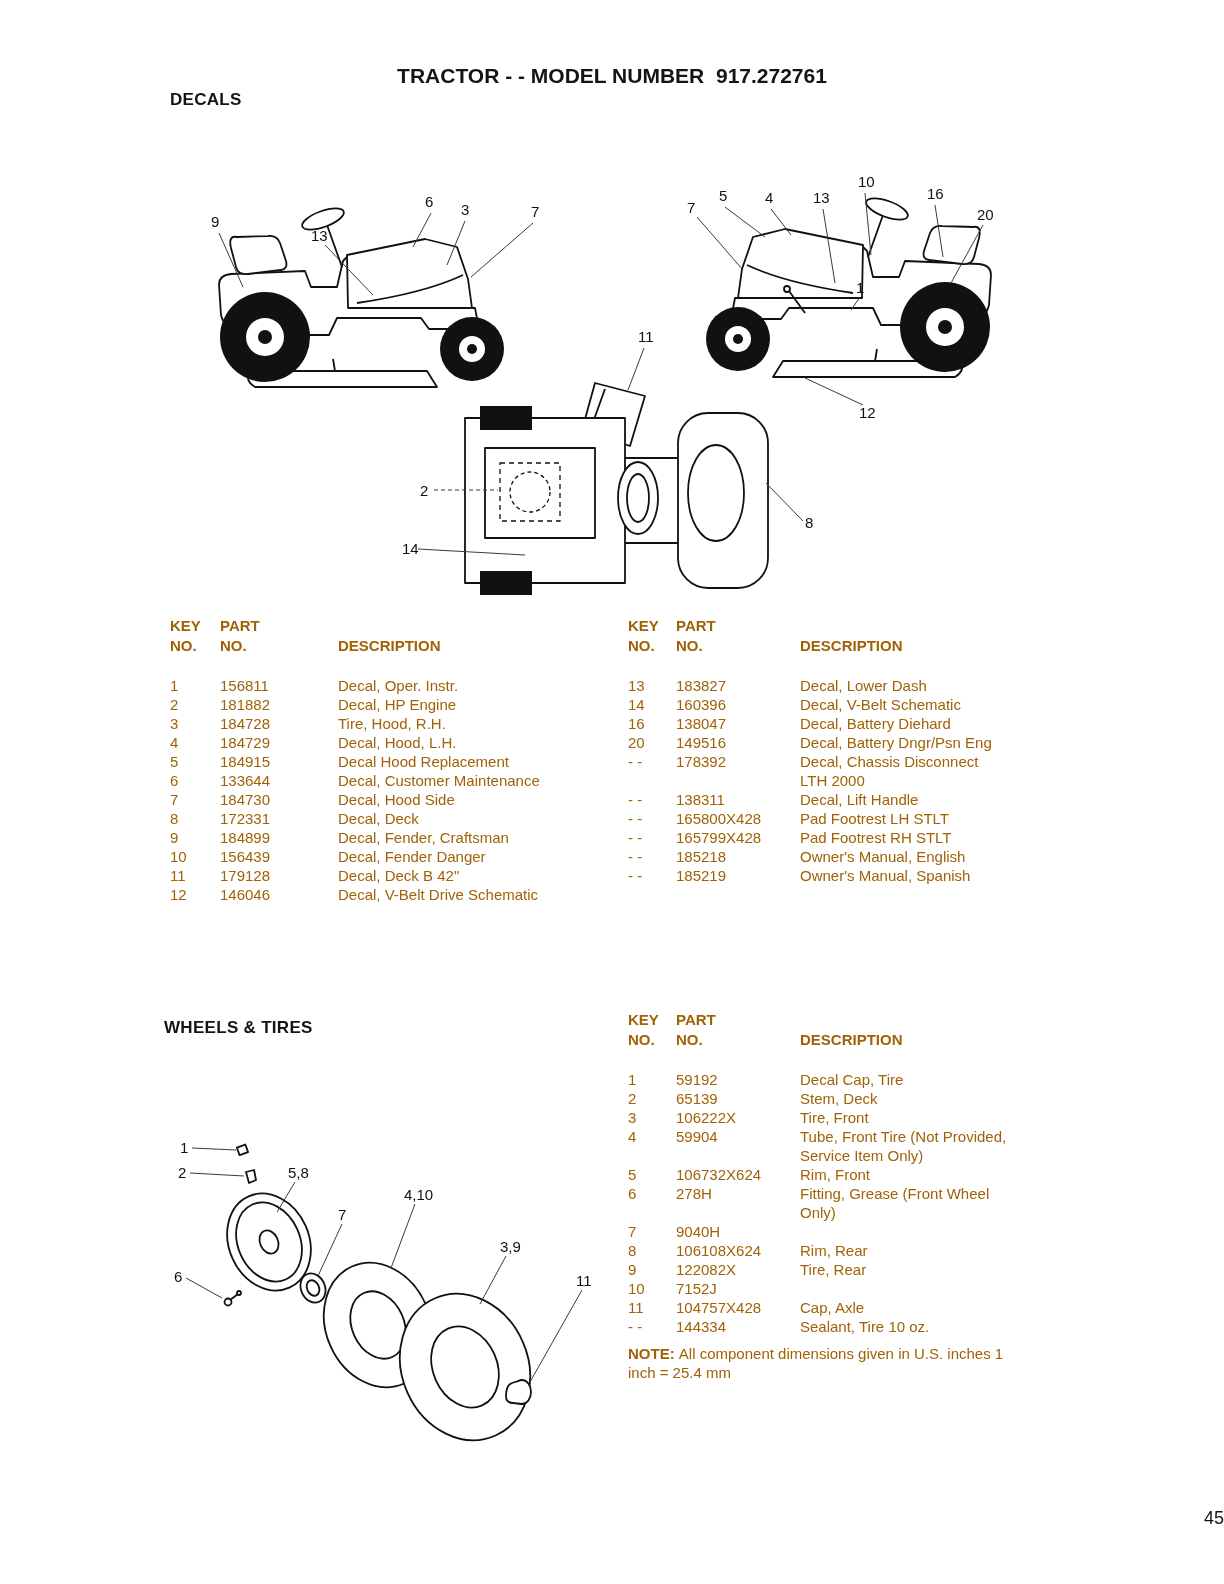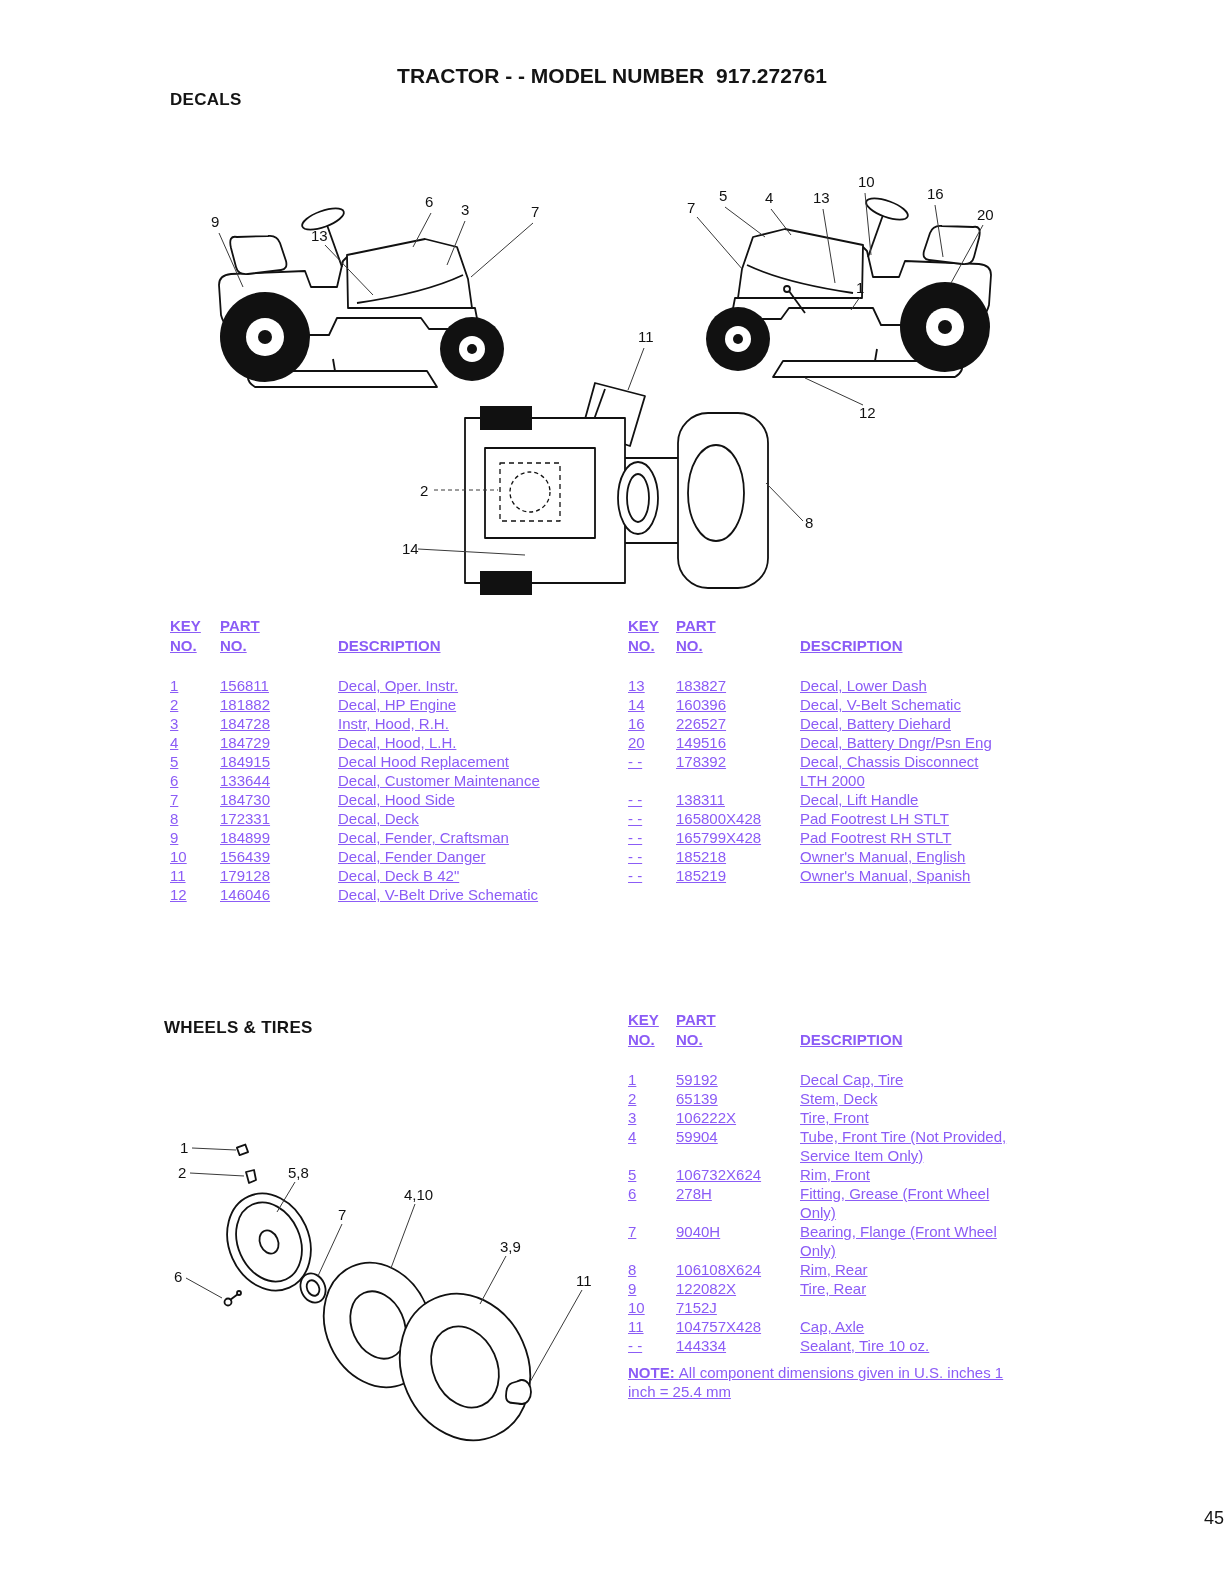"KEY" .ptable { color: #8b5cf6 -> #a16207; text-decoration: underline -> none }
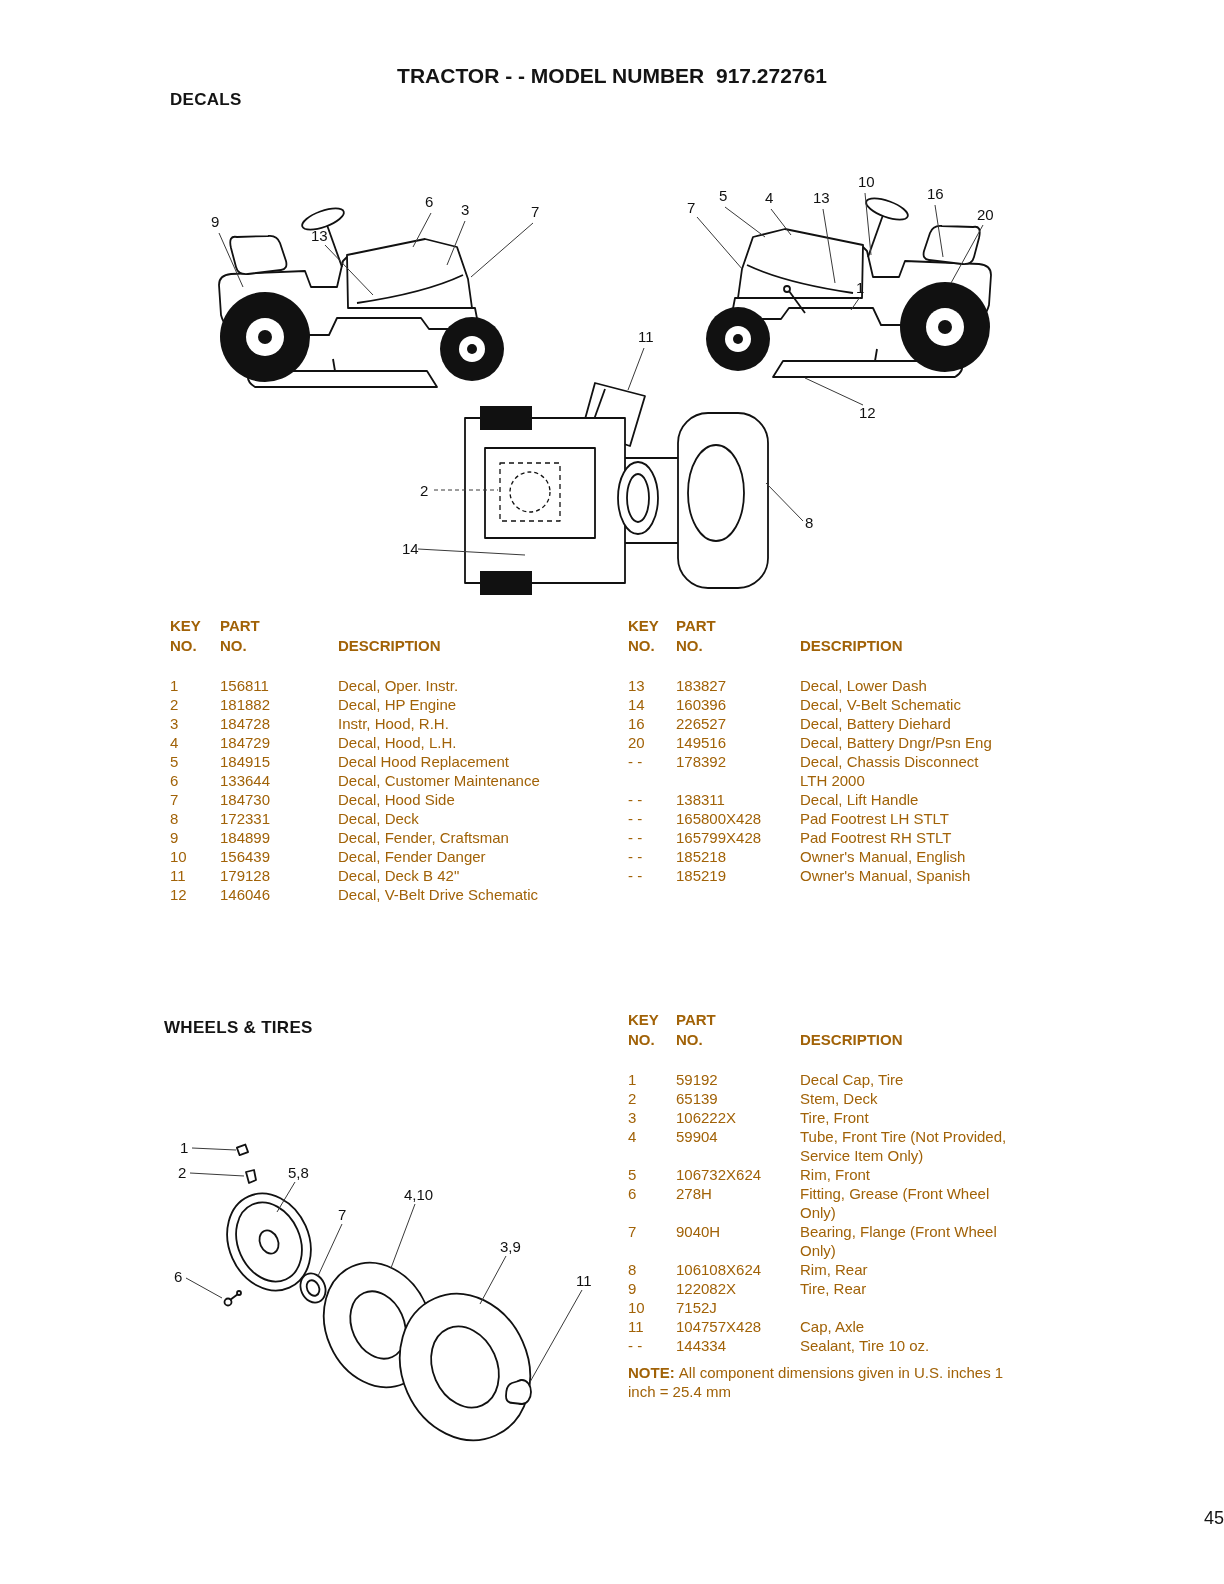"Instr, Hood, R.H." div.pcell { text: Instr -> Tire }
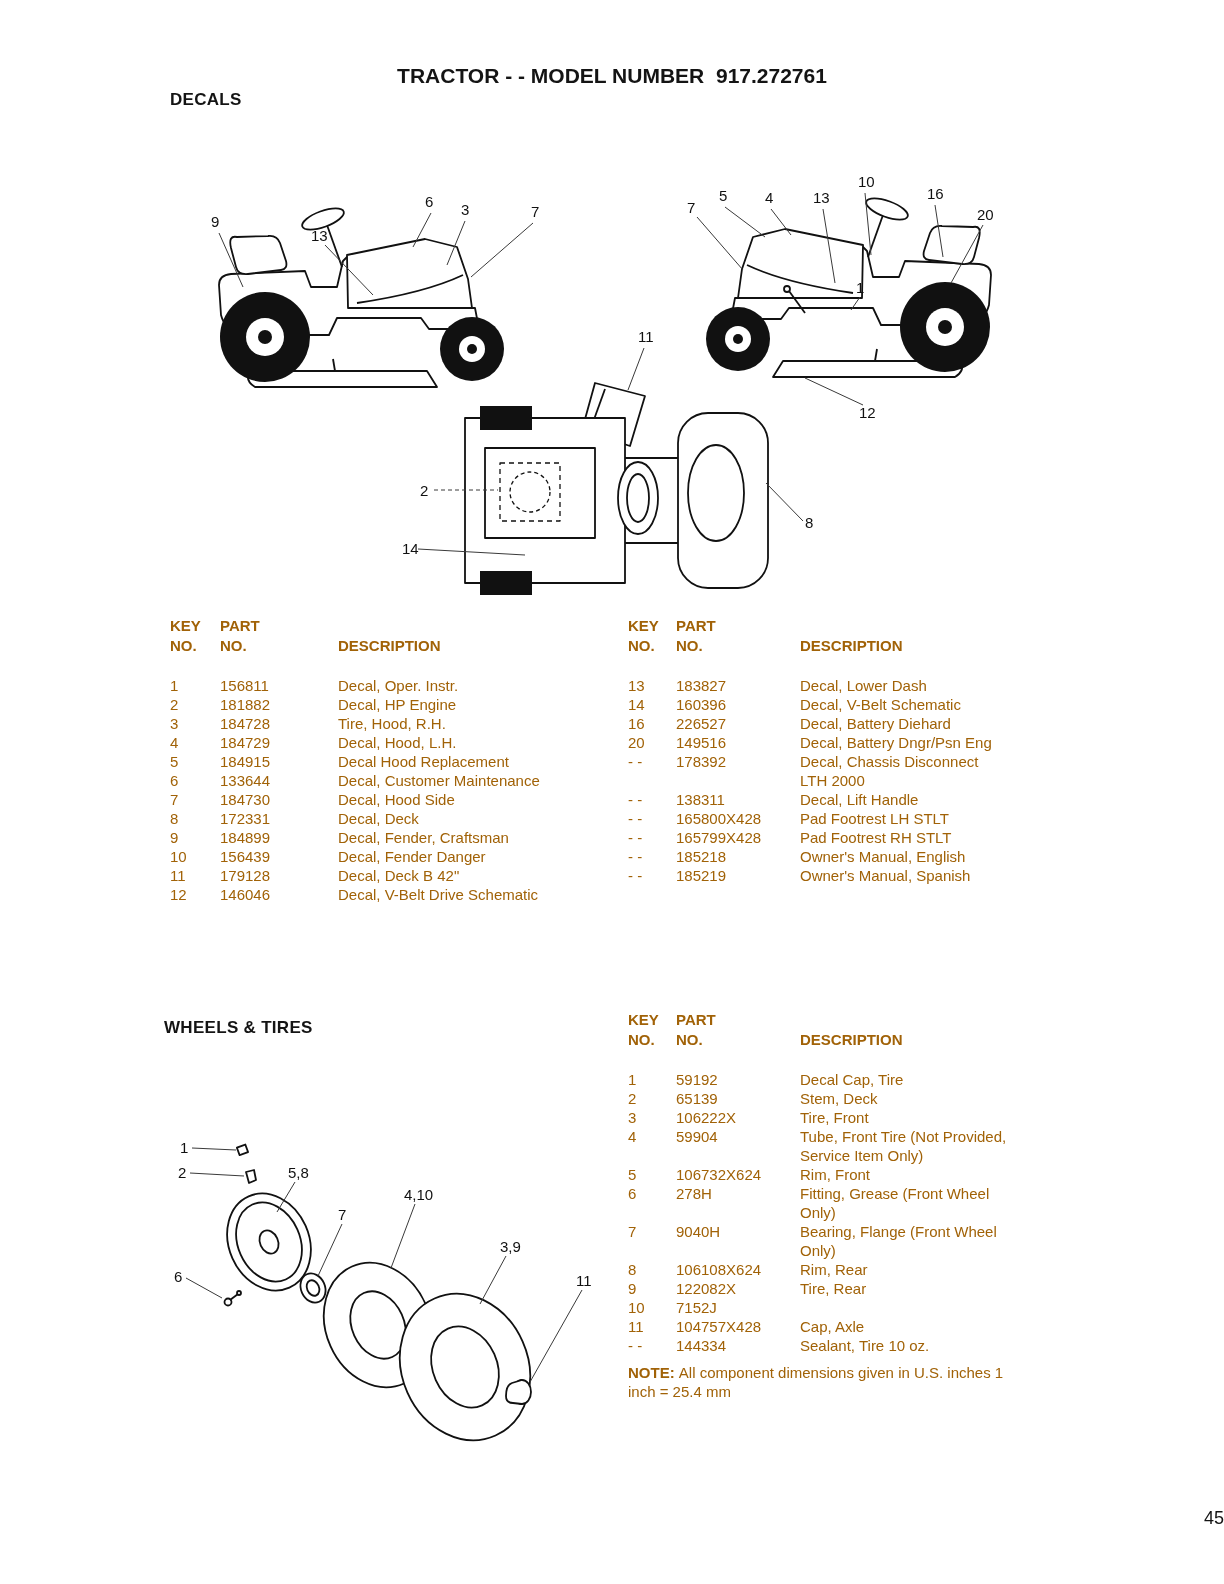"226527" div.pcell { text: 226527 -> 138047 }
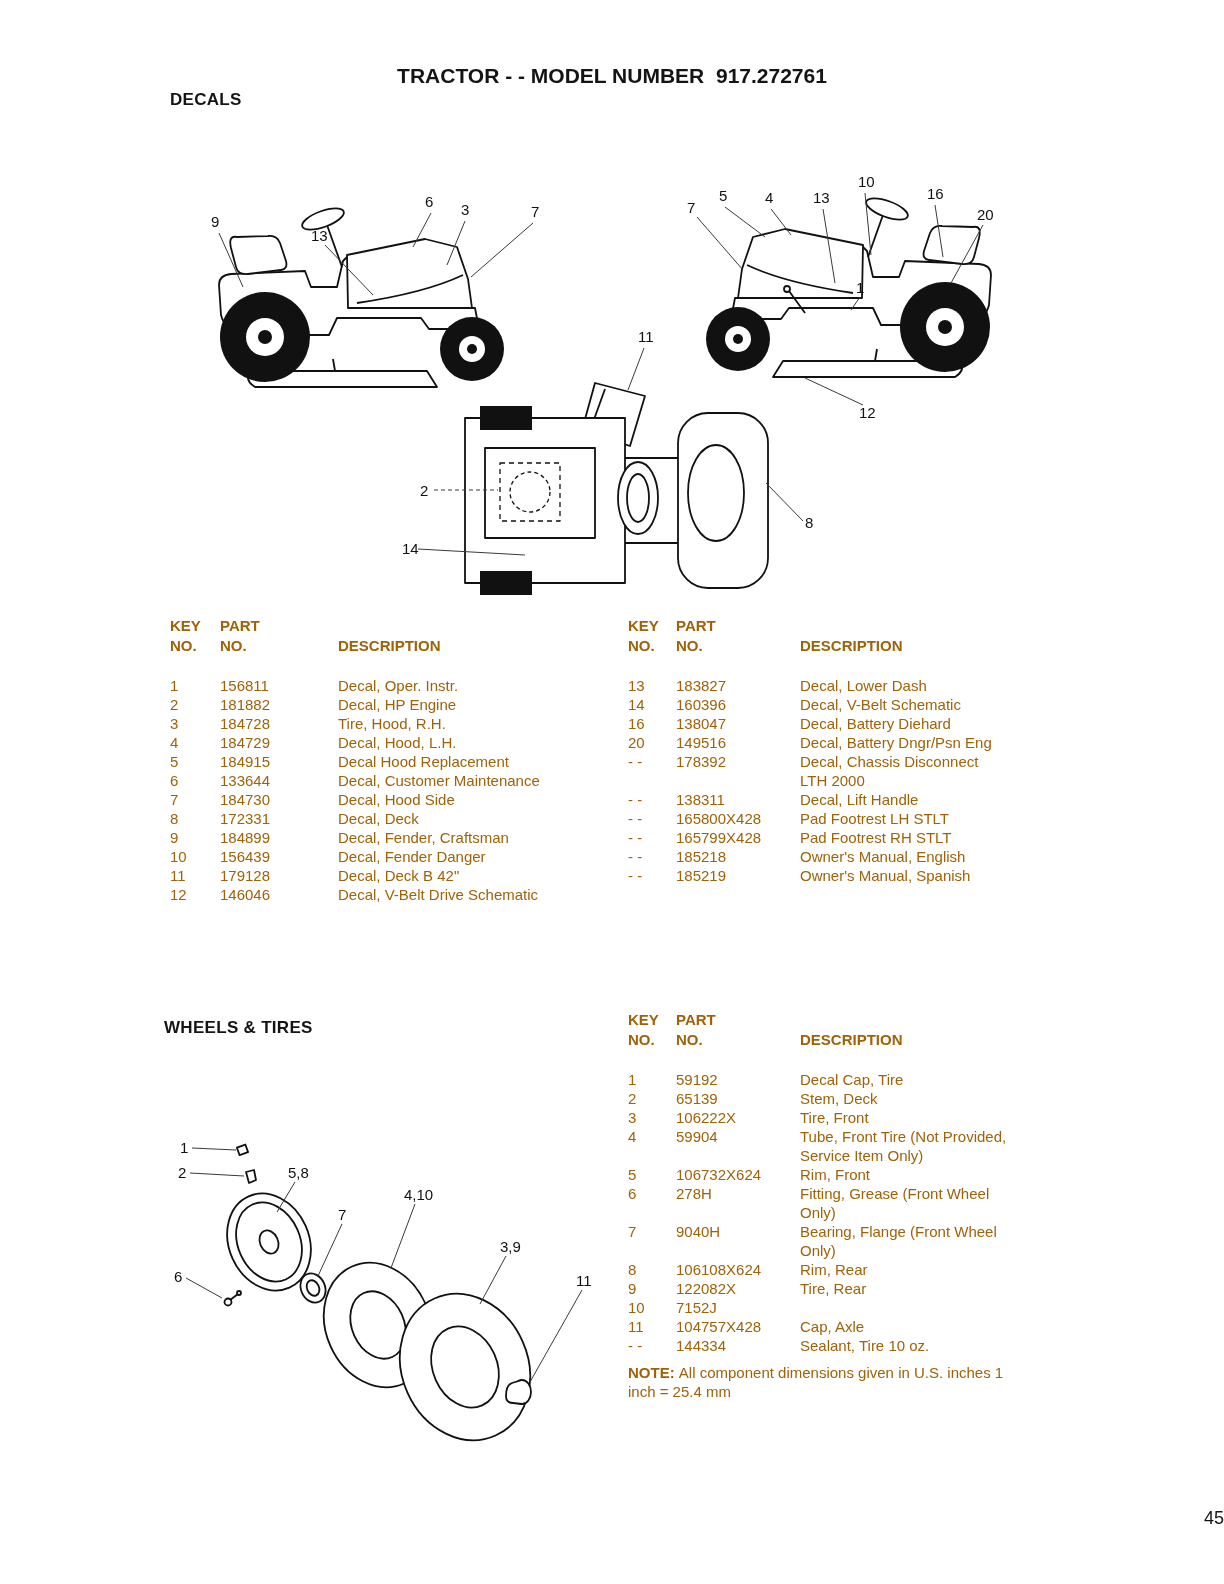"Bearing, Flange (Front Wheel Only)" div.pcell { html: <div>Bearing, Flange (Front Wheel Only)</div> -> none }
